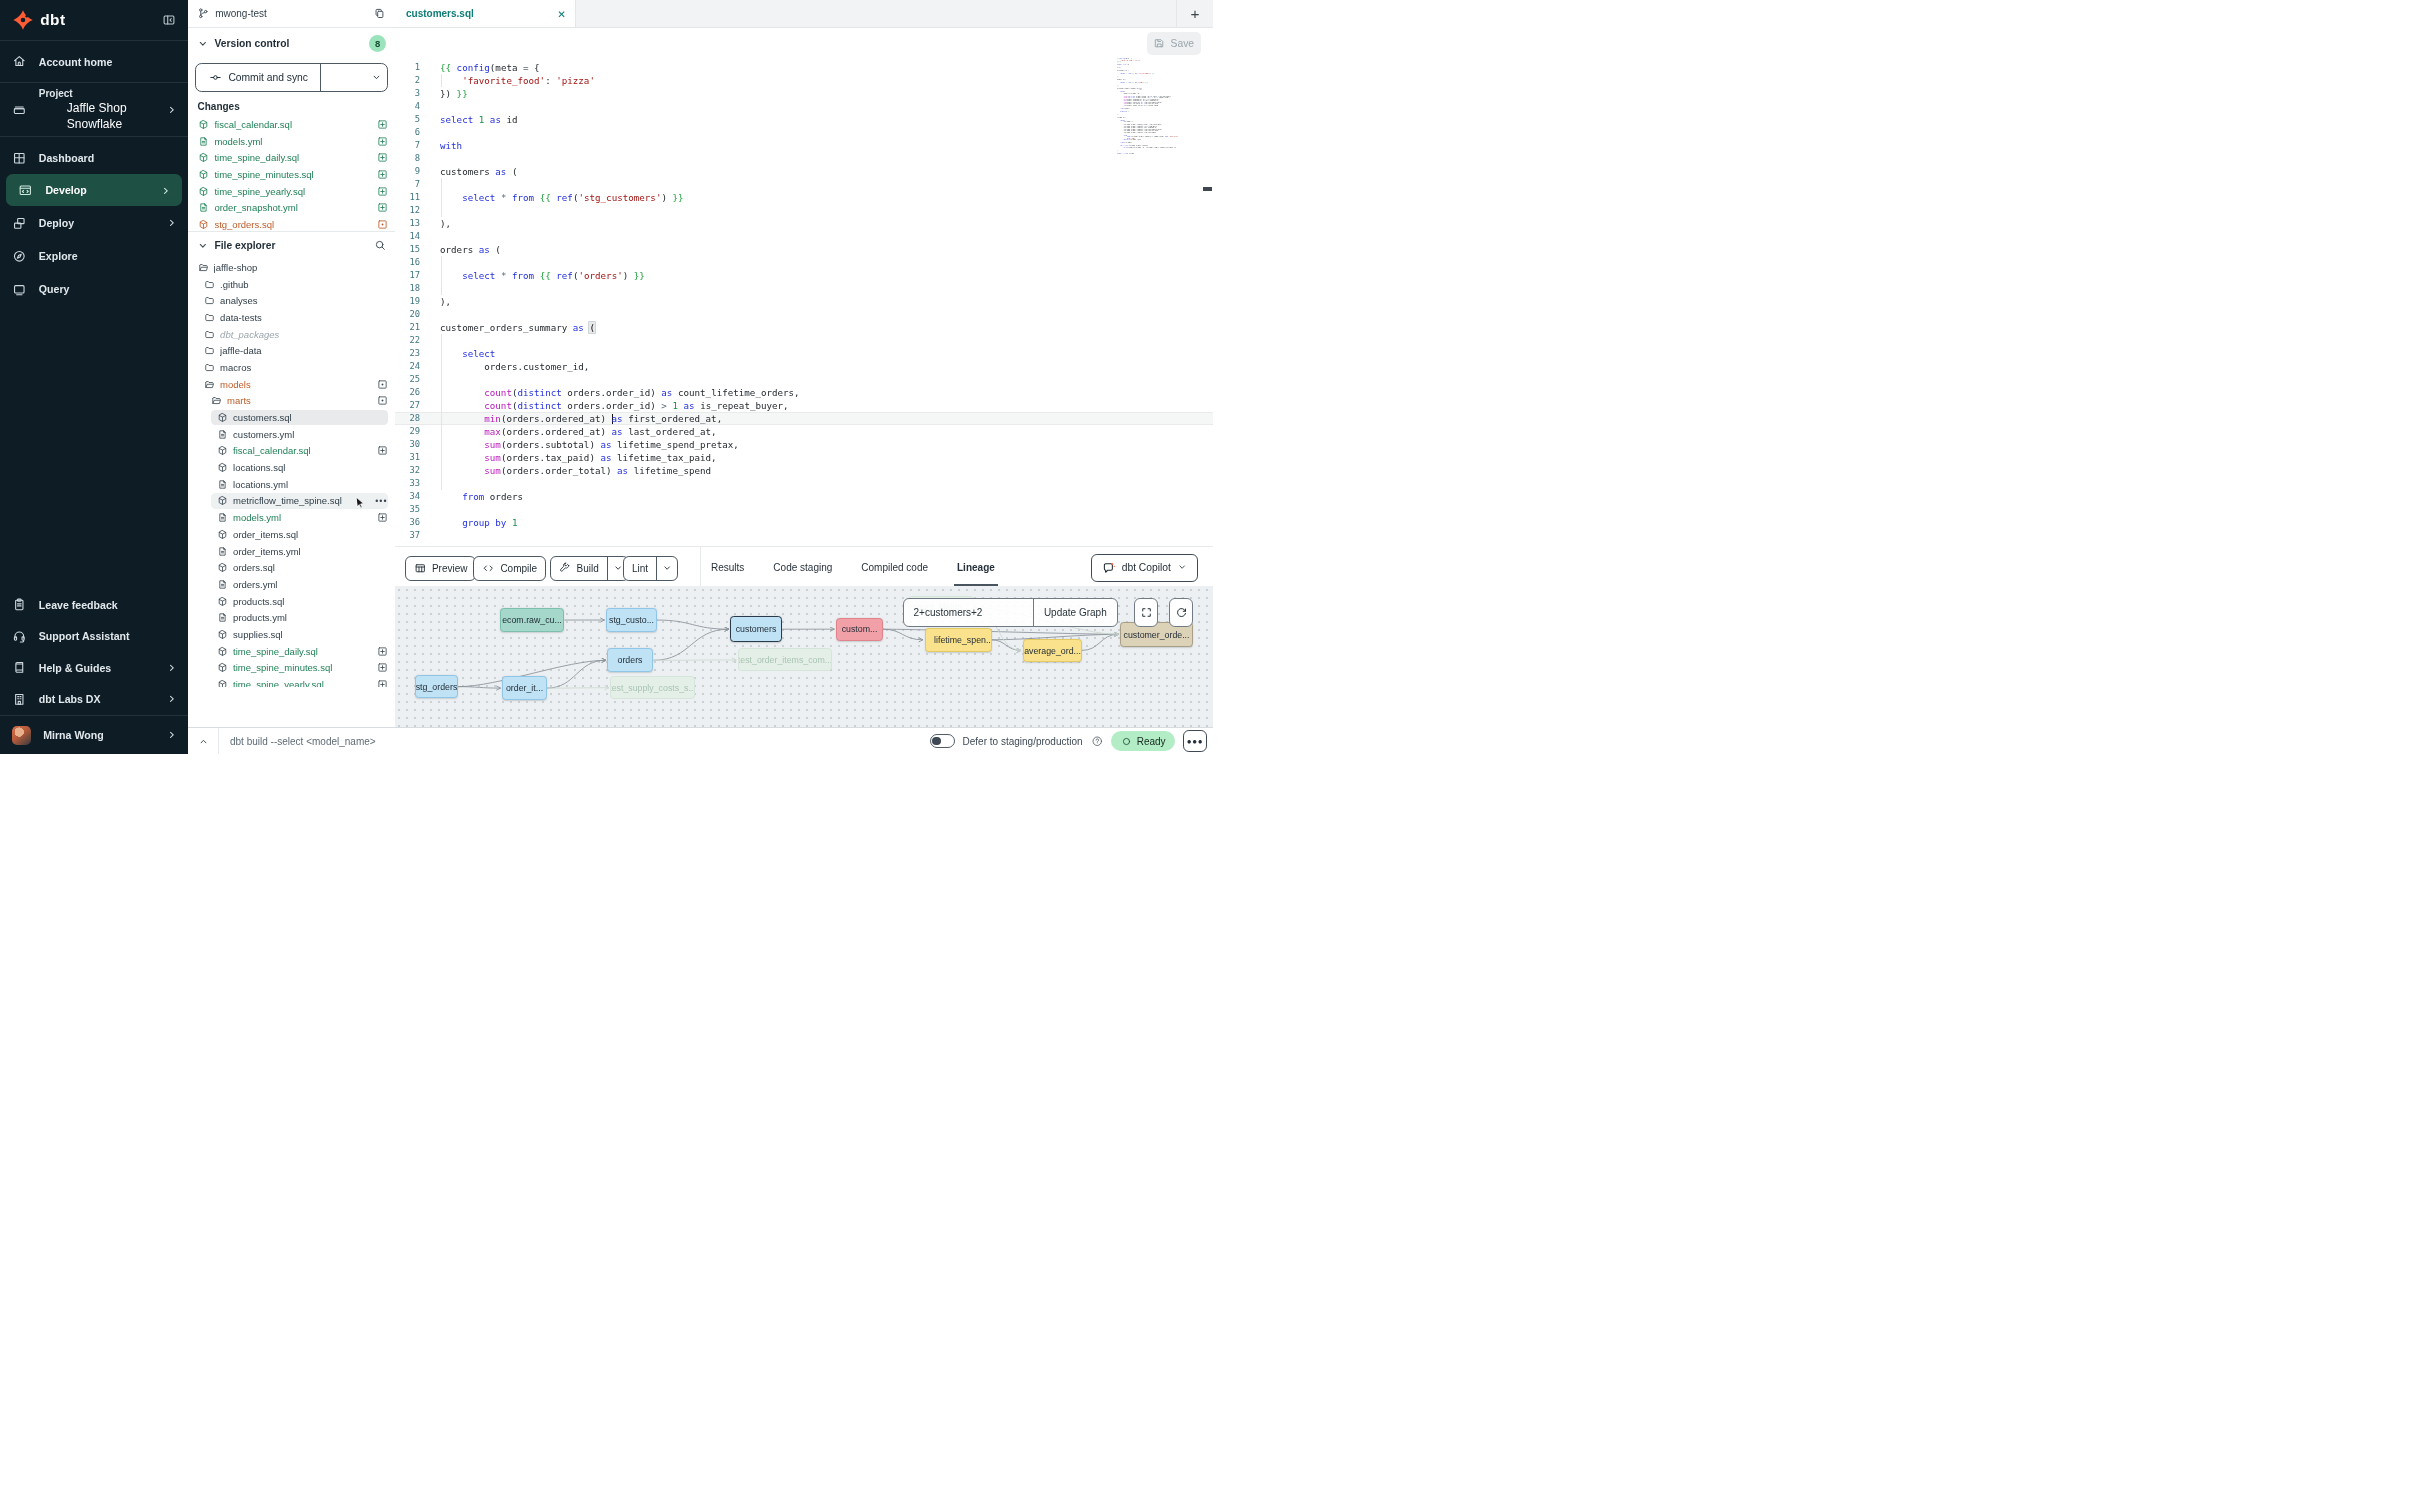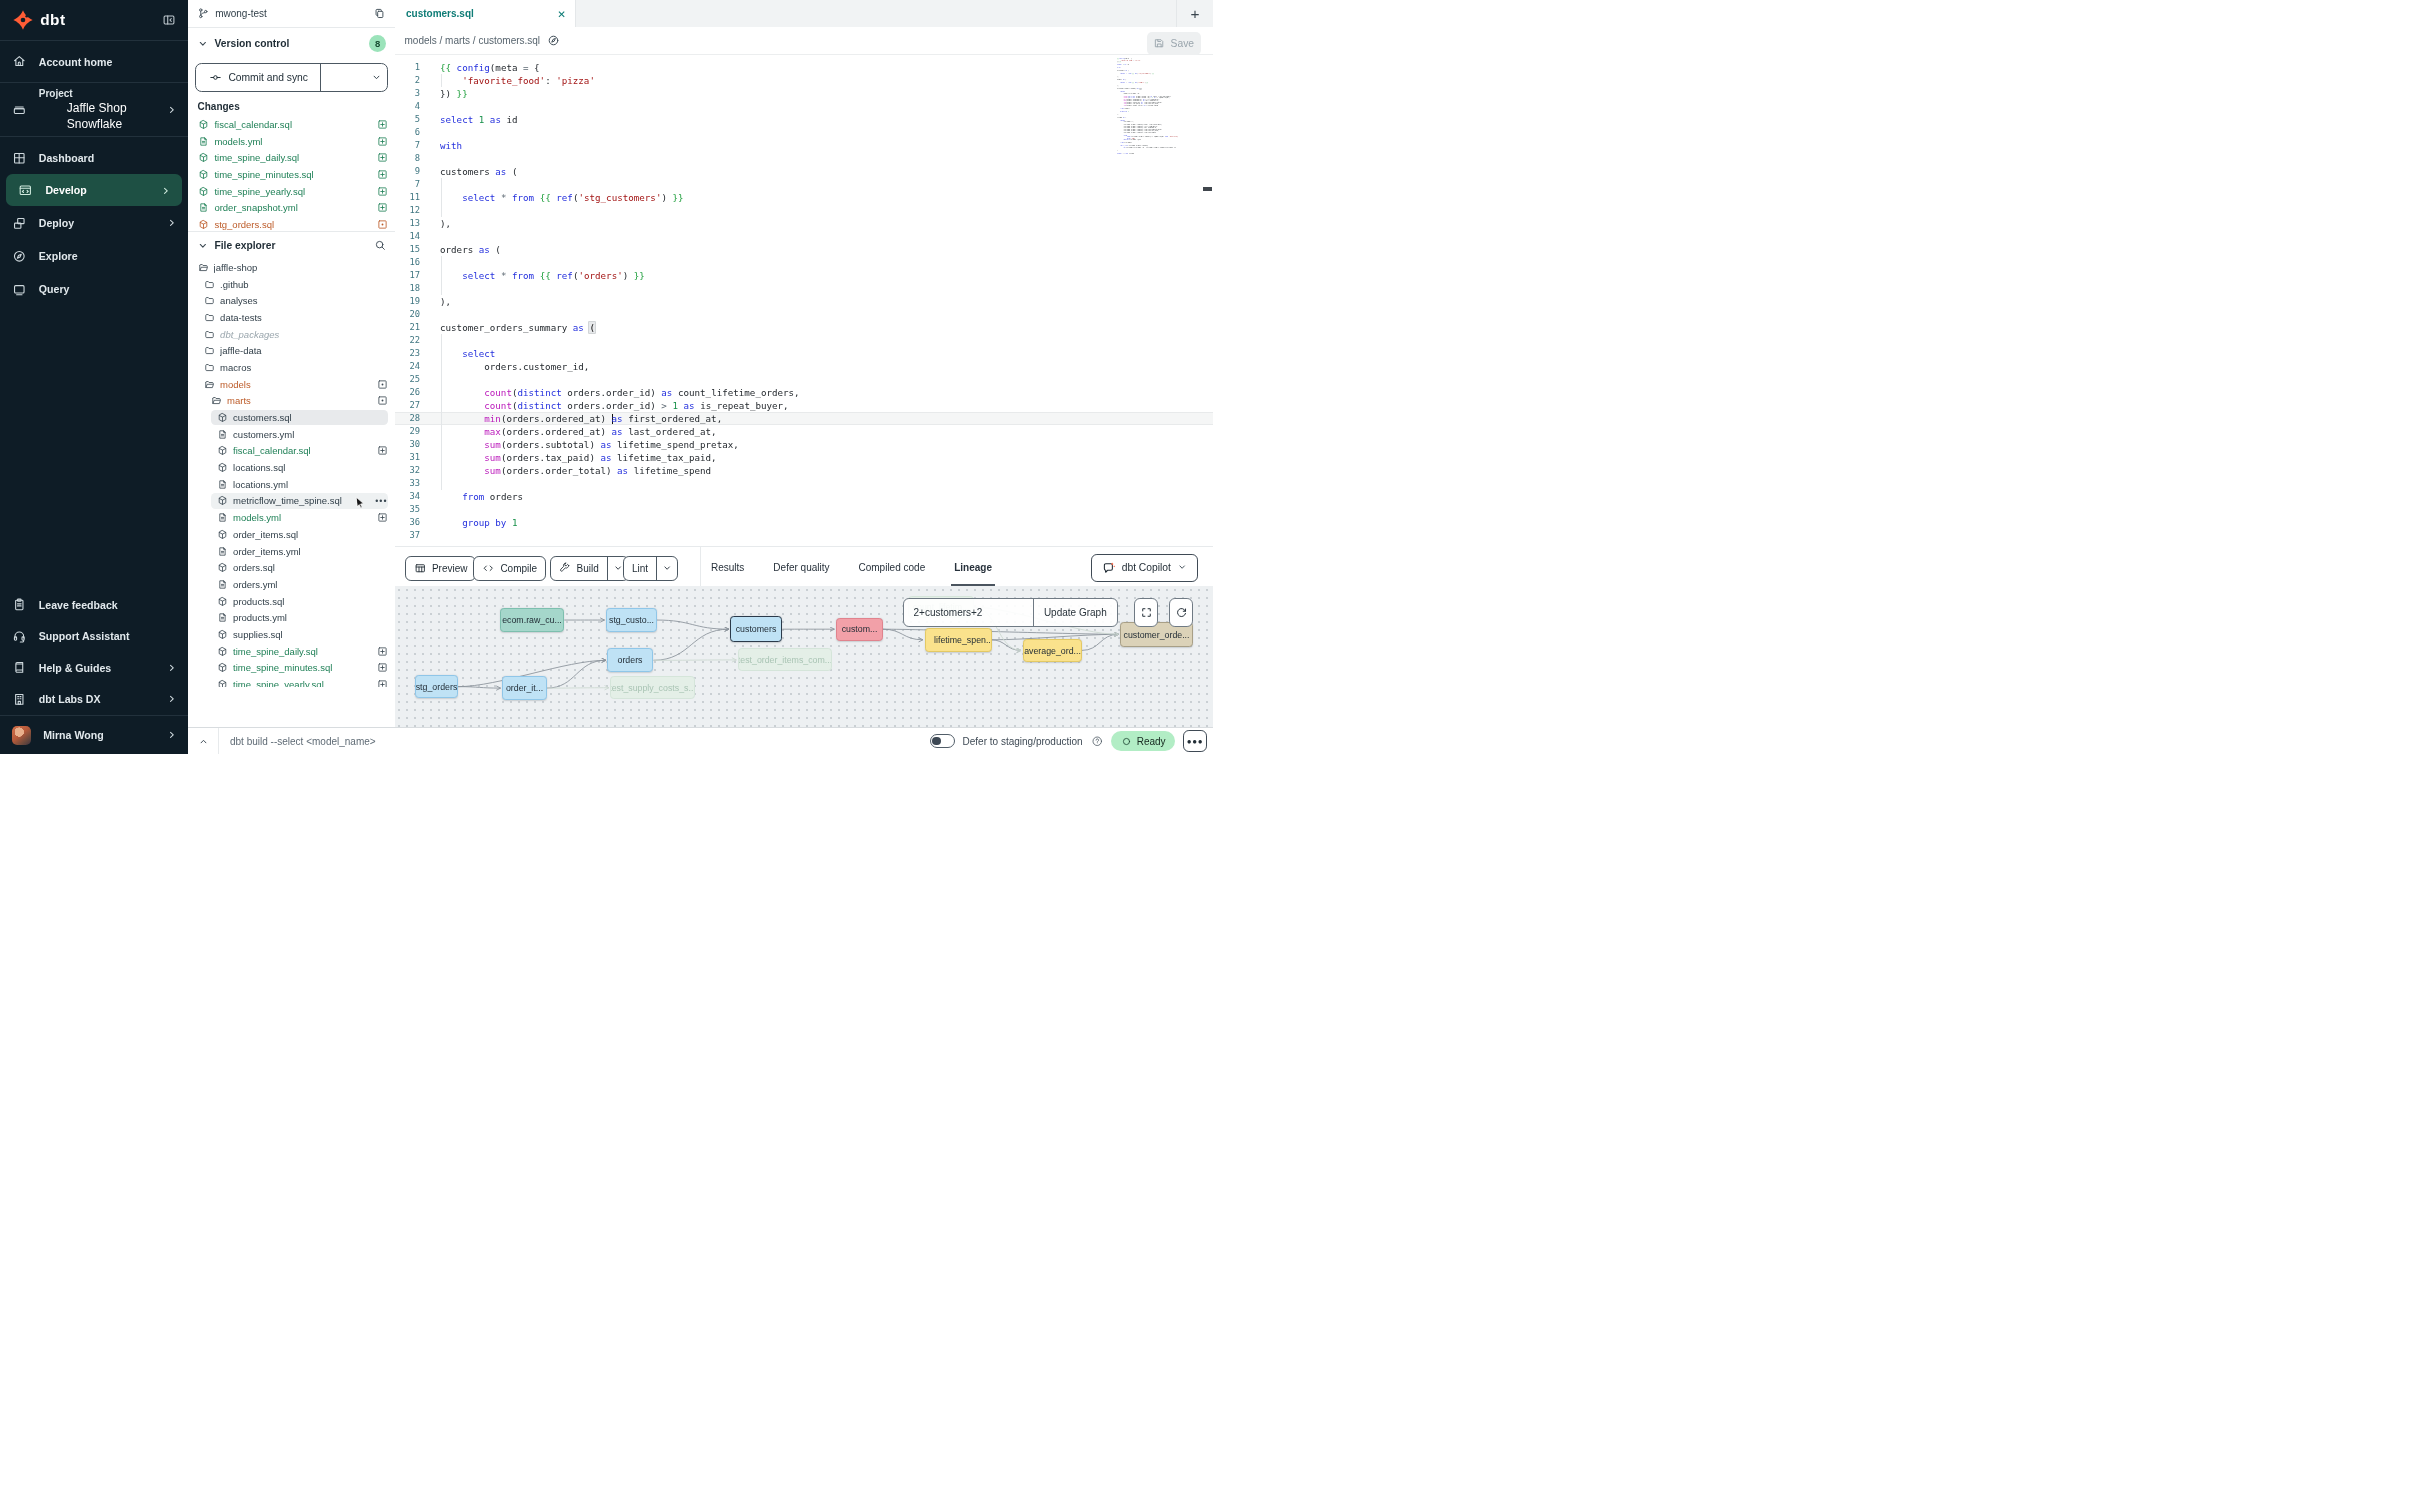"models / marts / customers.sql" div { html: <div> <span>models / marts / customers.sql</span> <svg> <use></use> </svg> </div> -> none }
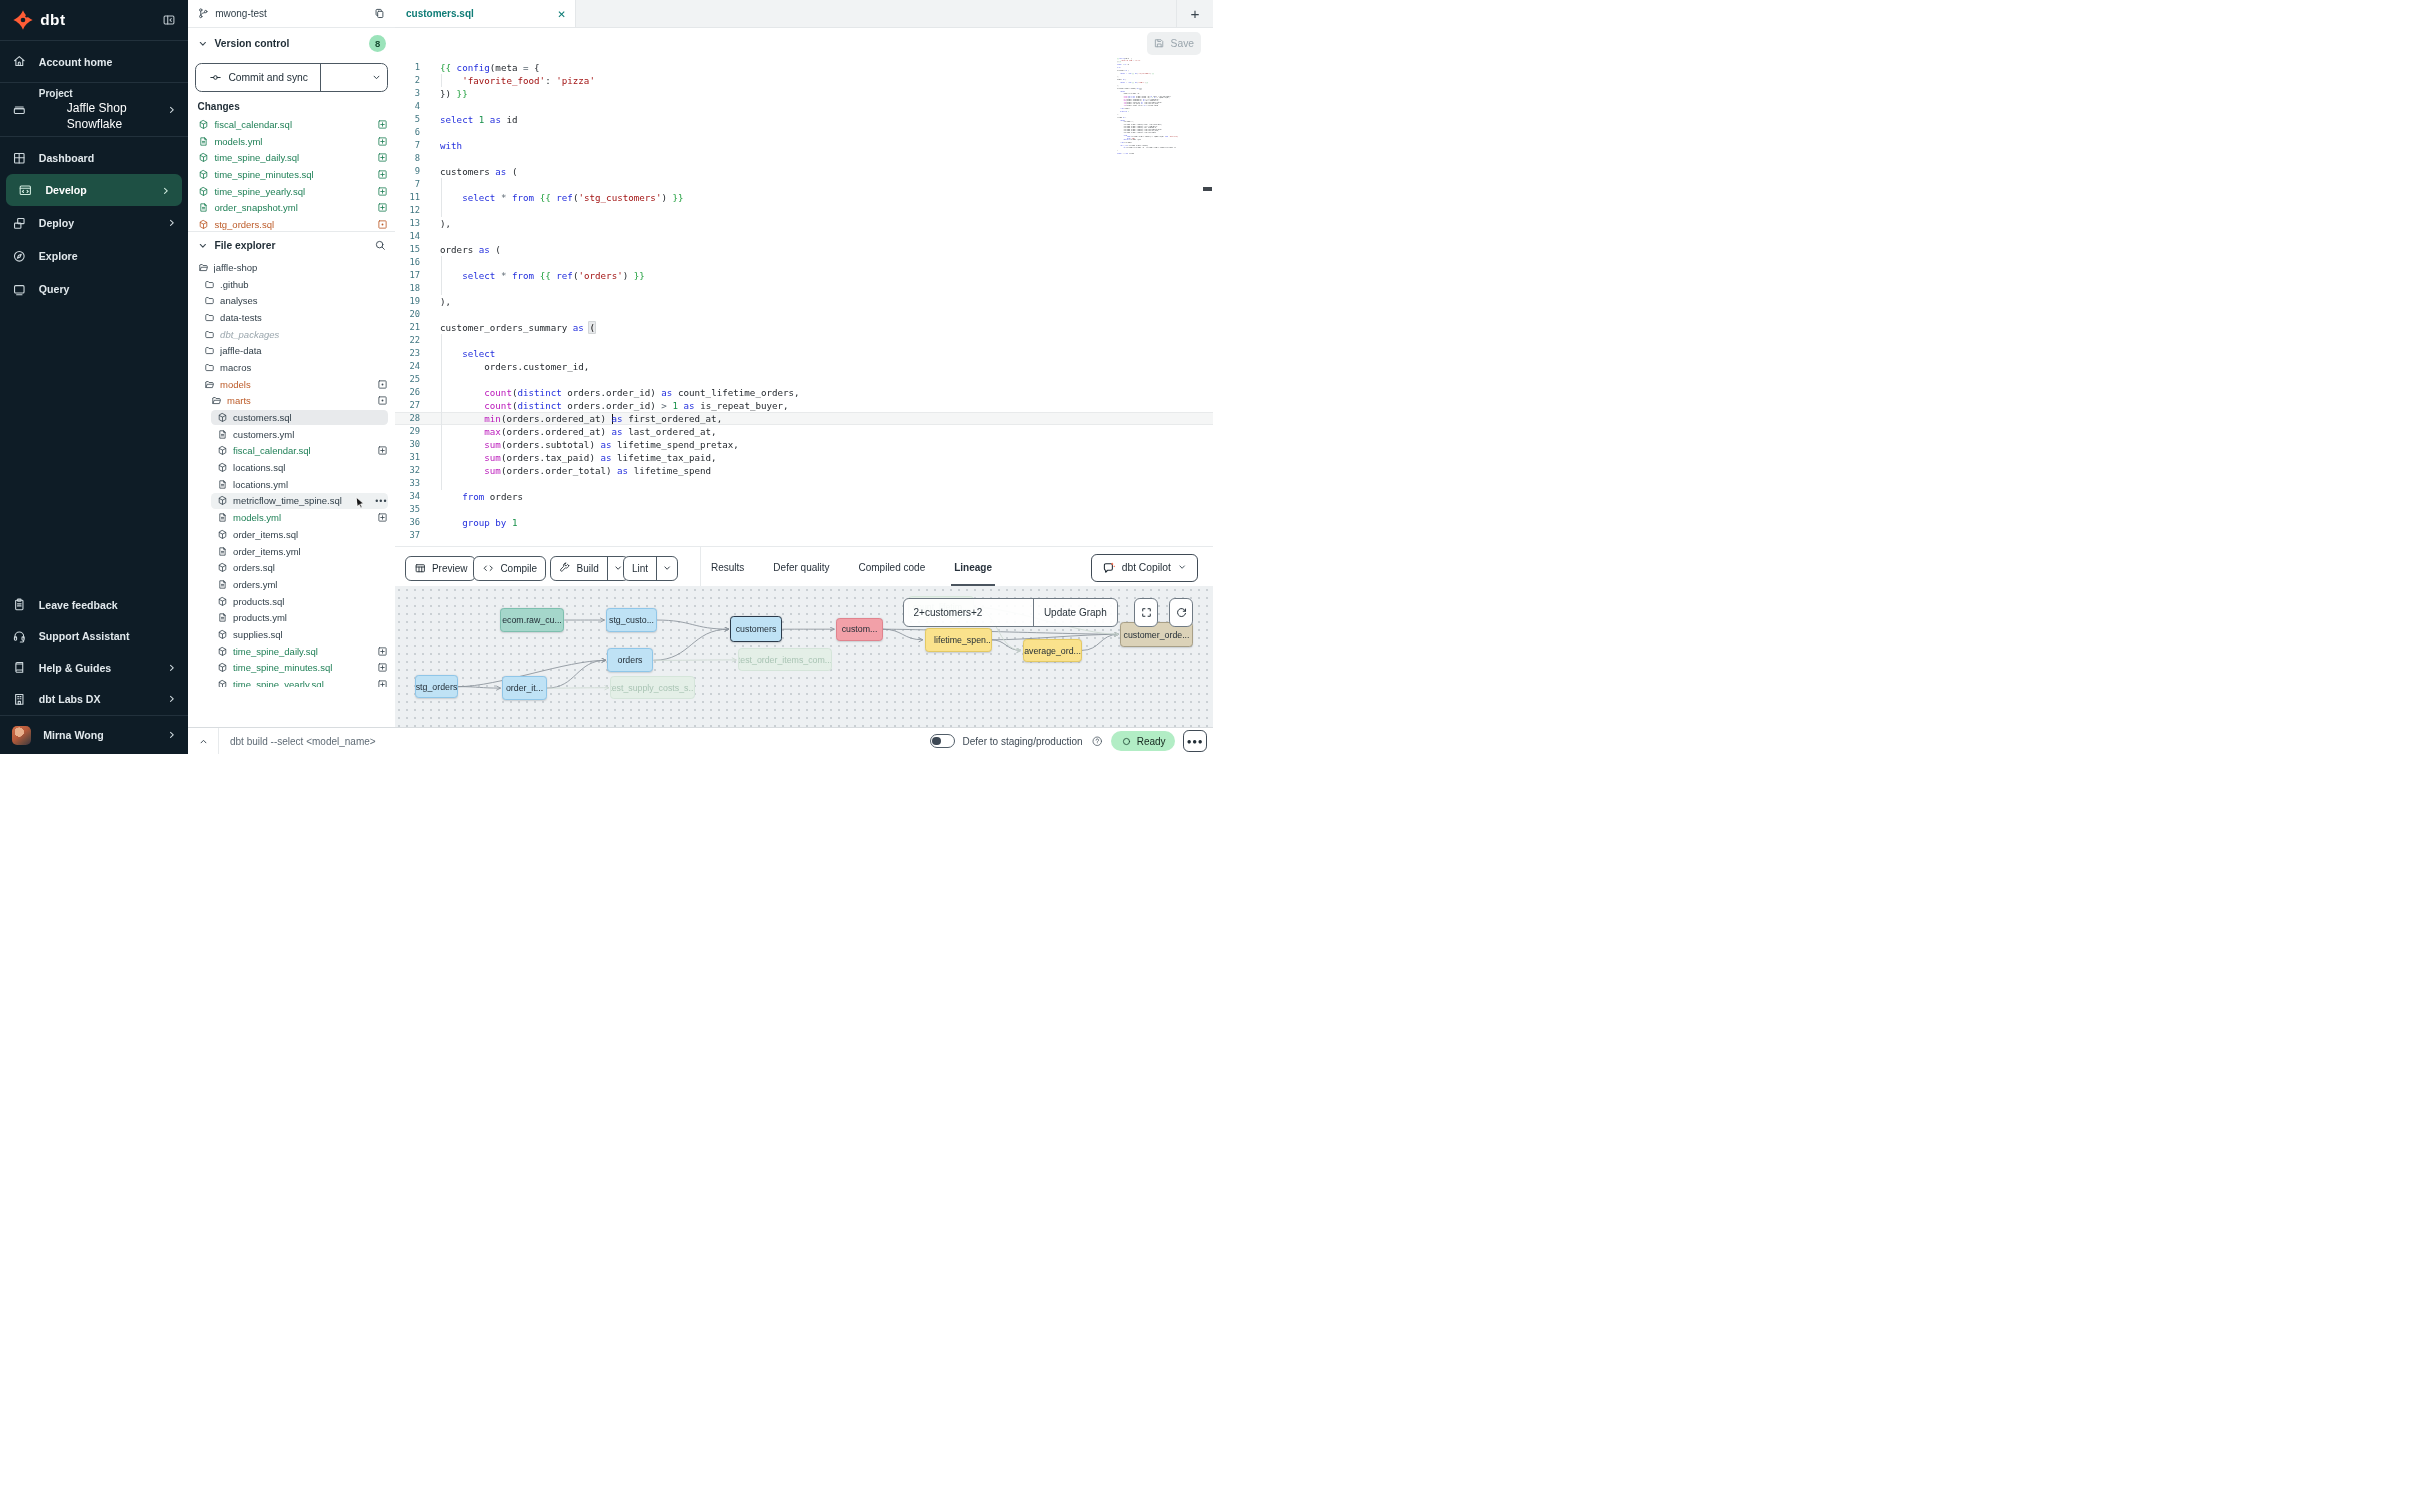"Defer quality" span.ptab { text: Defer quality -> Code staging }
